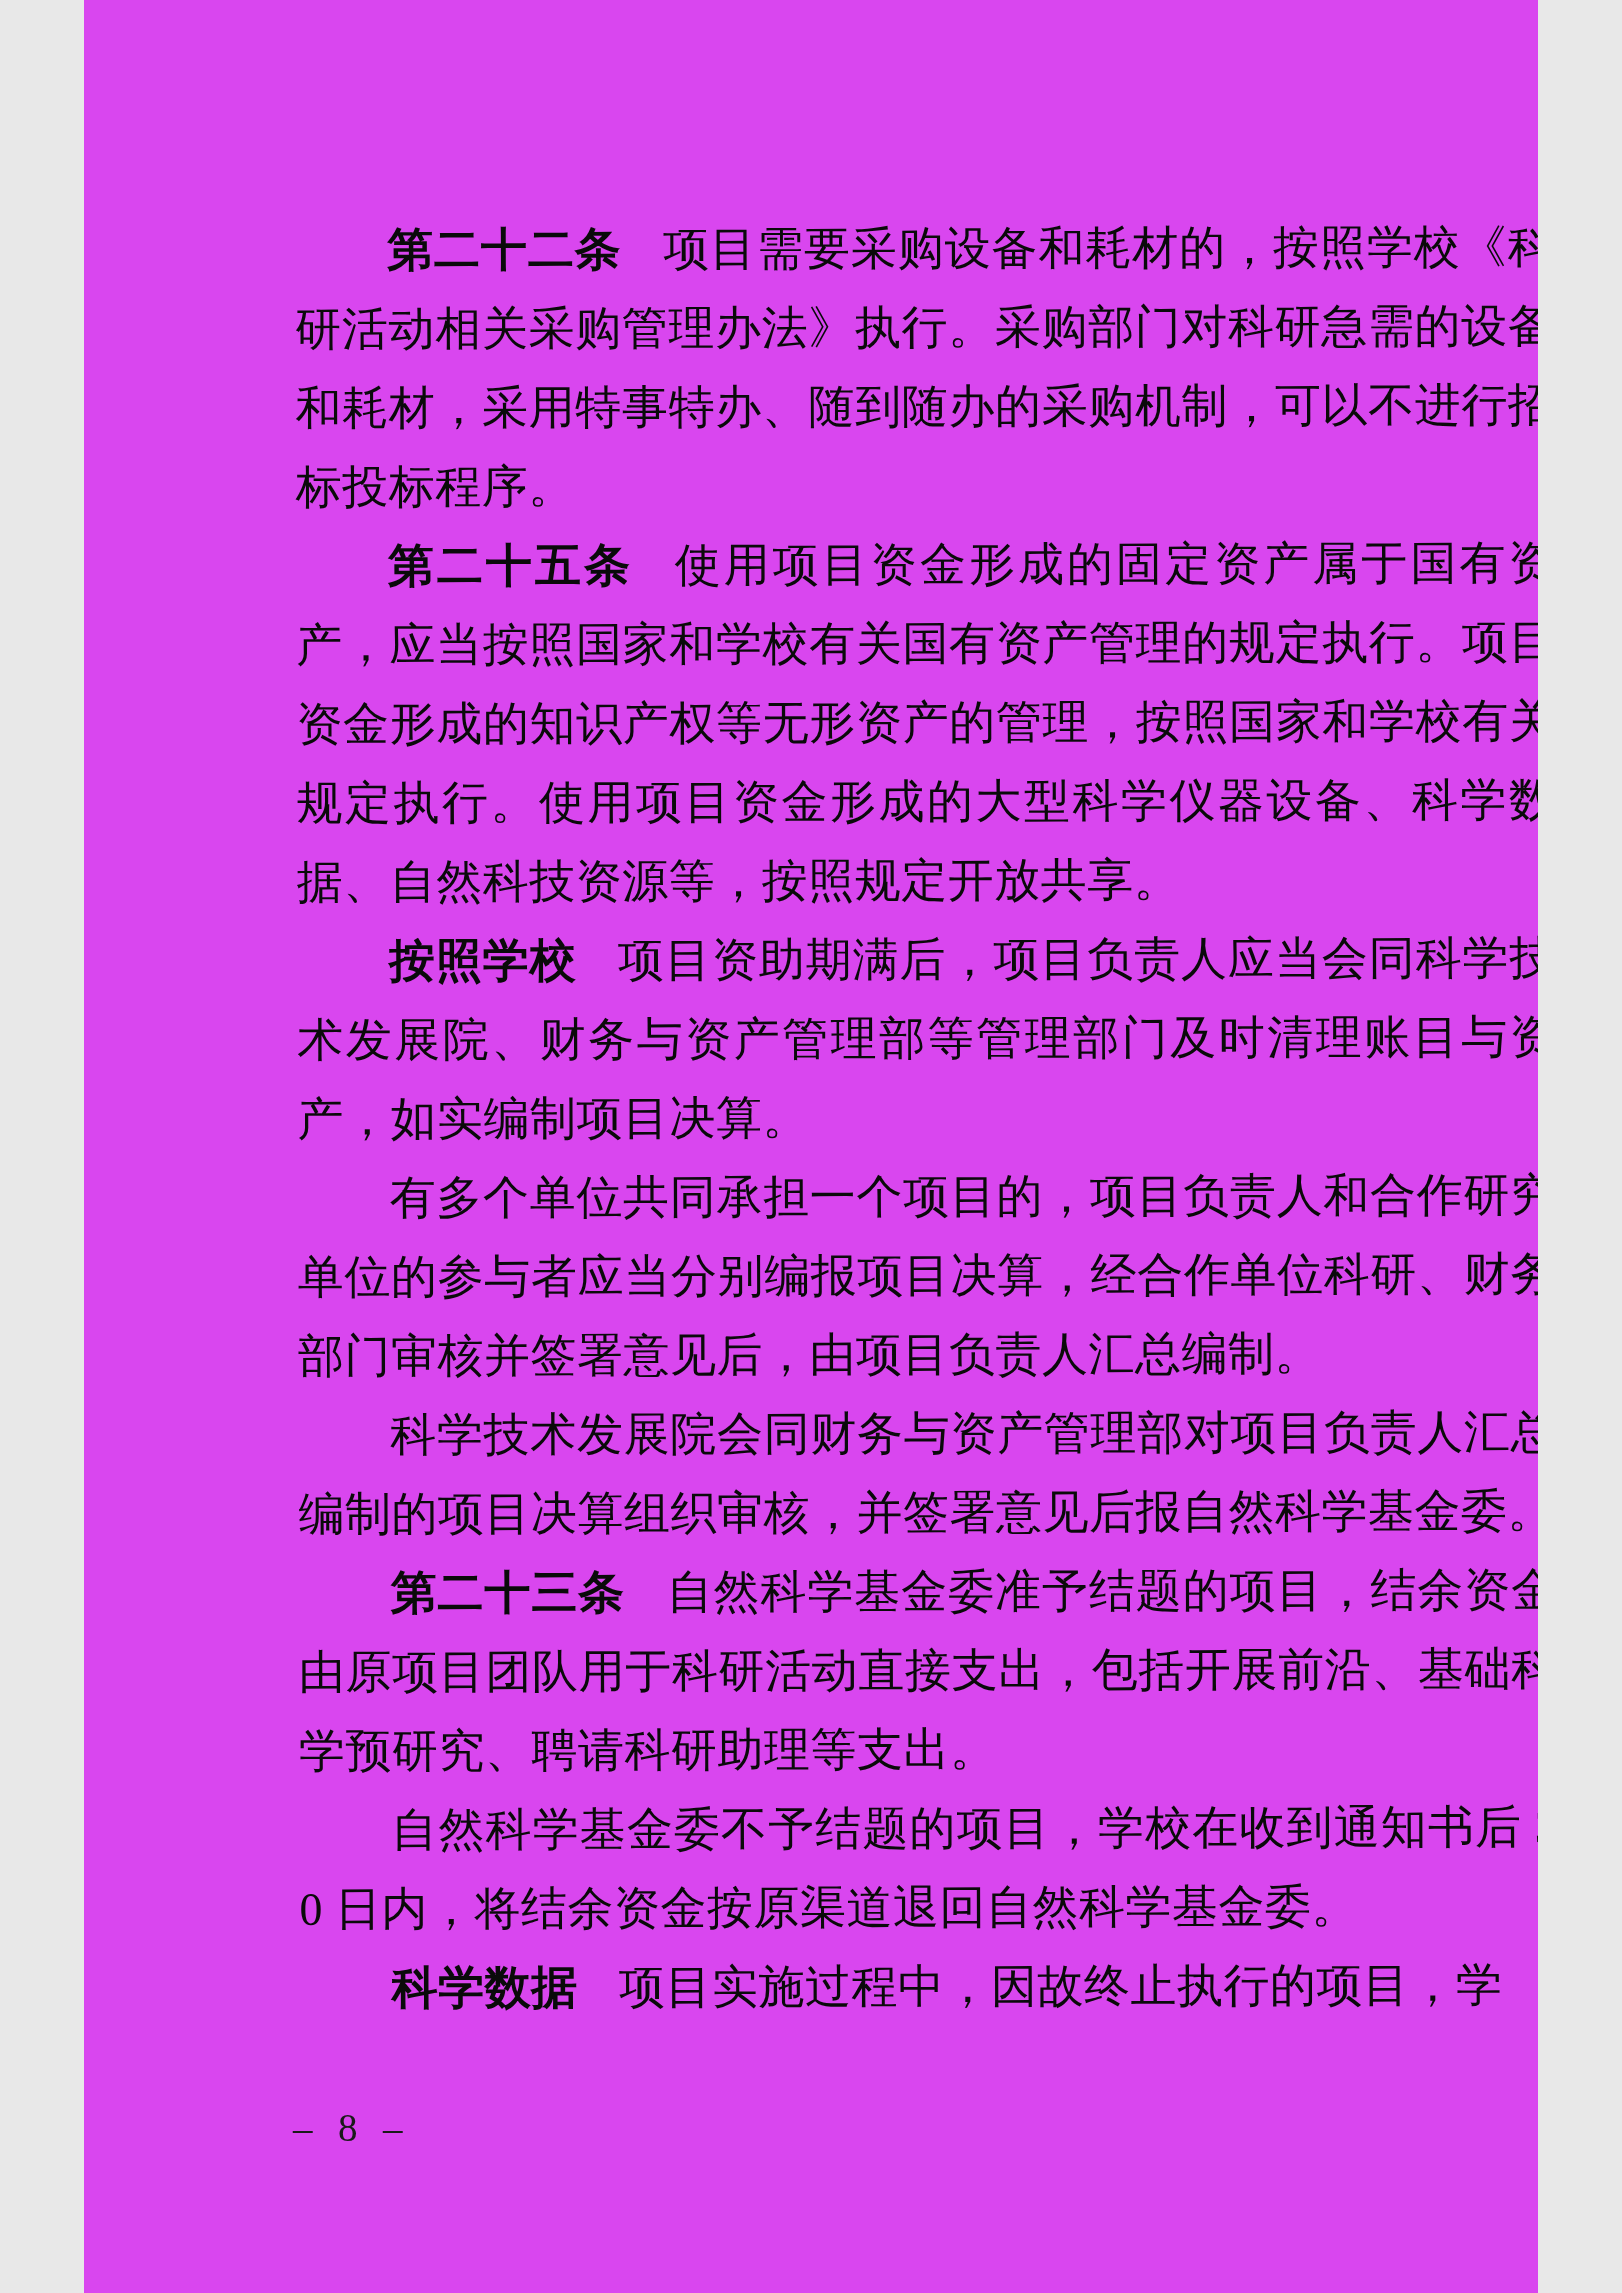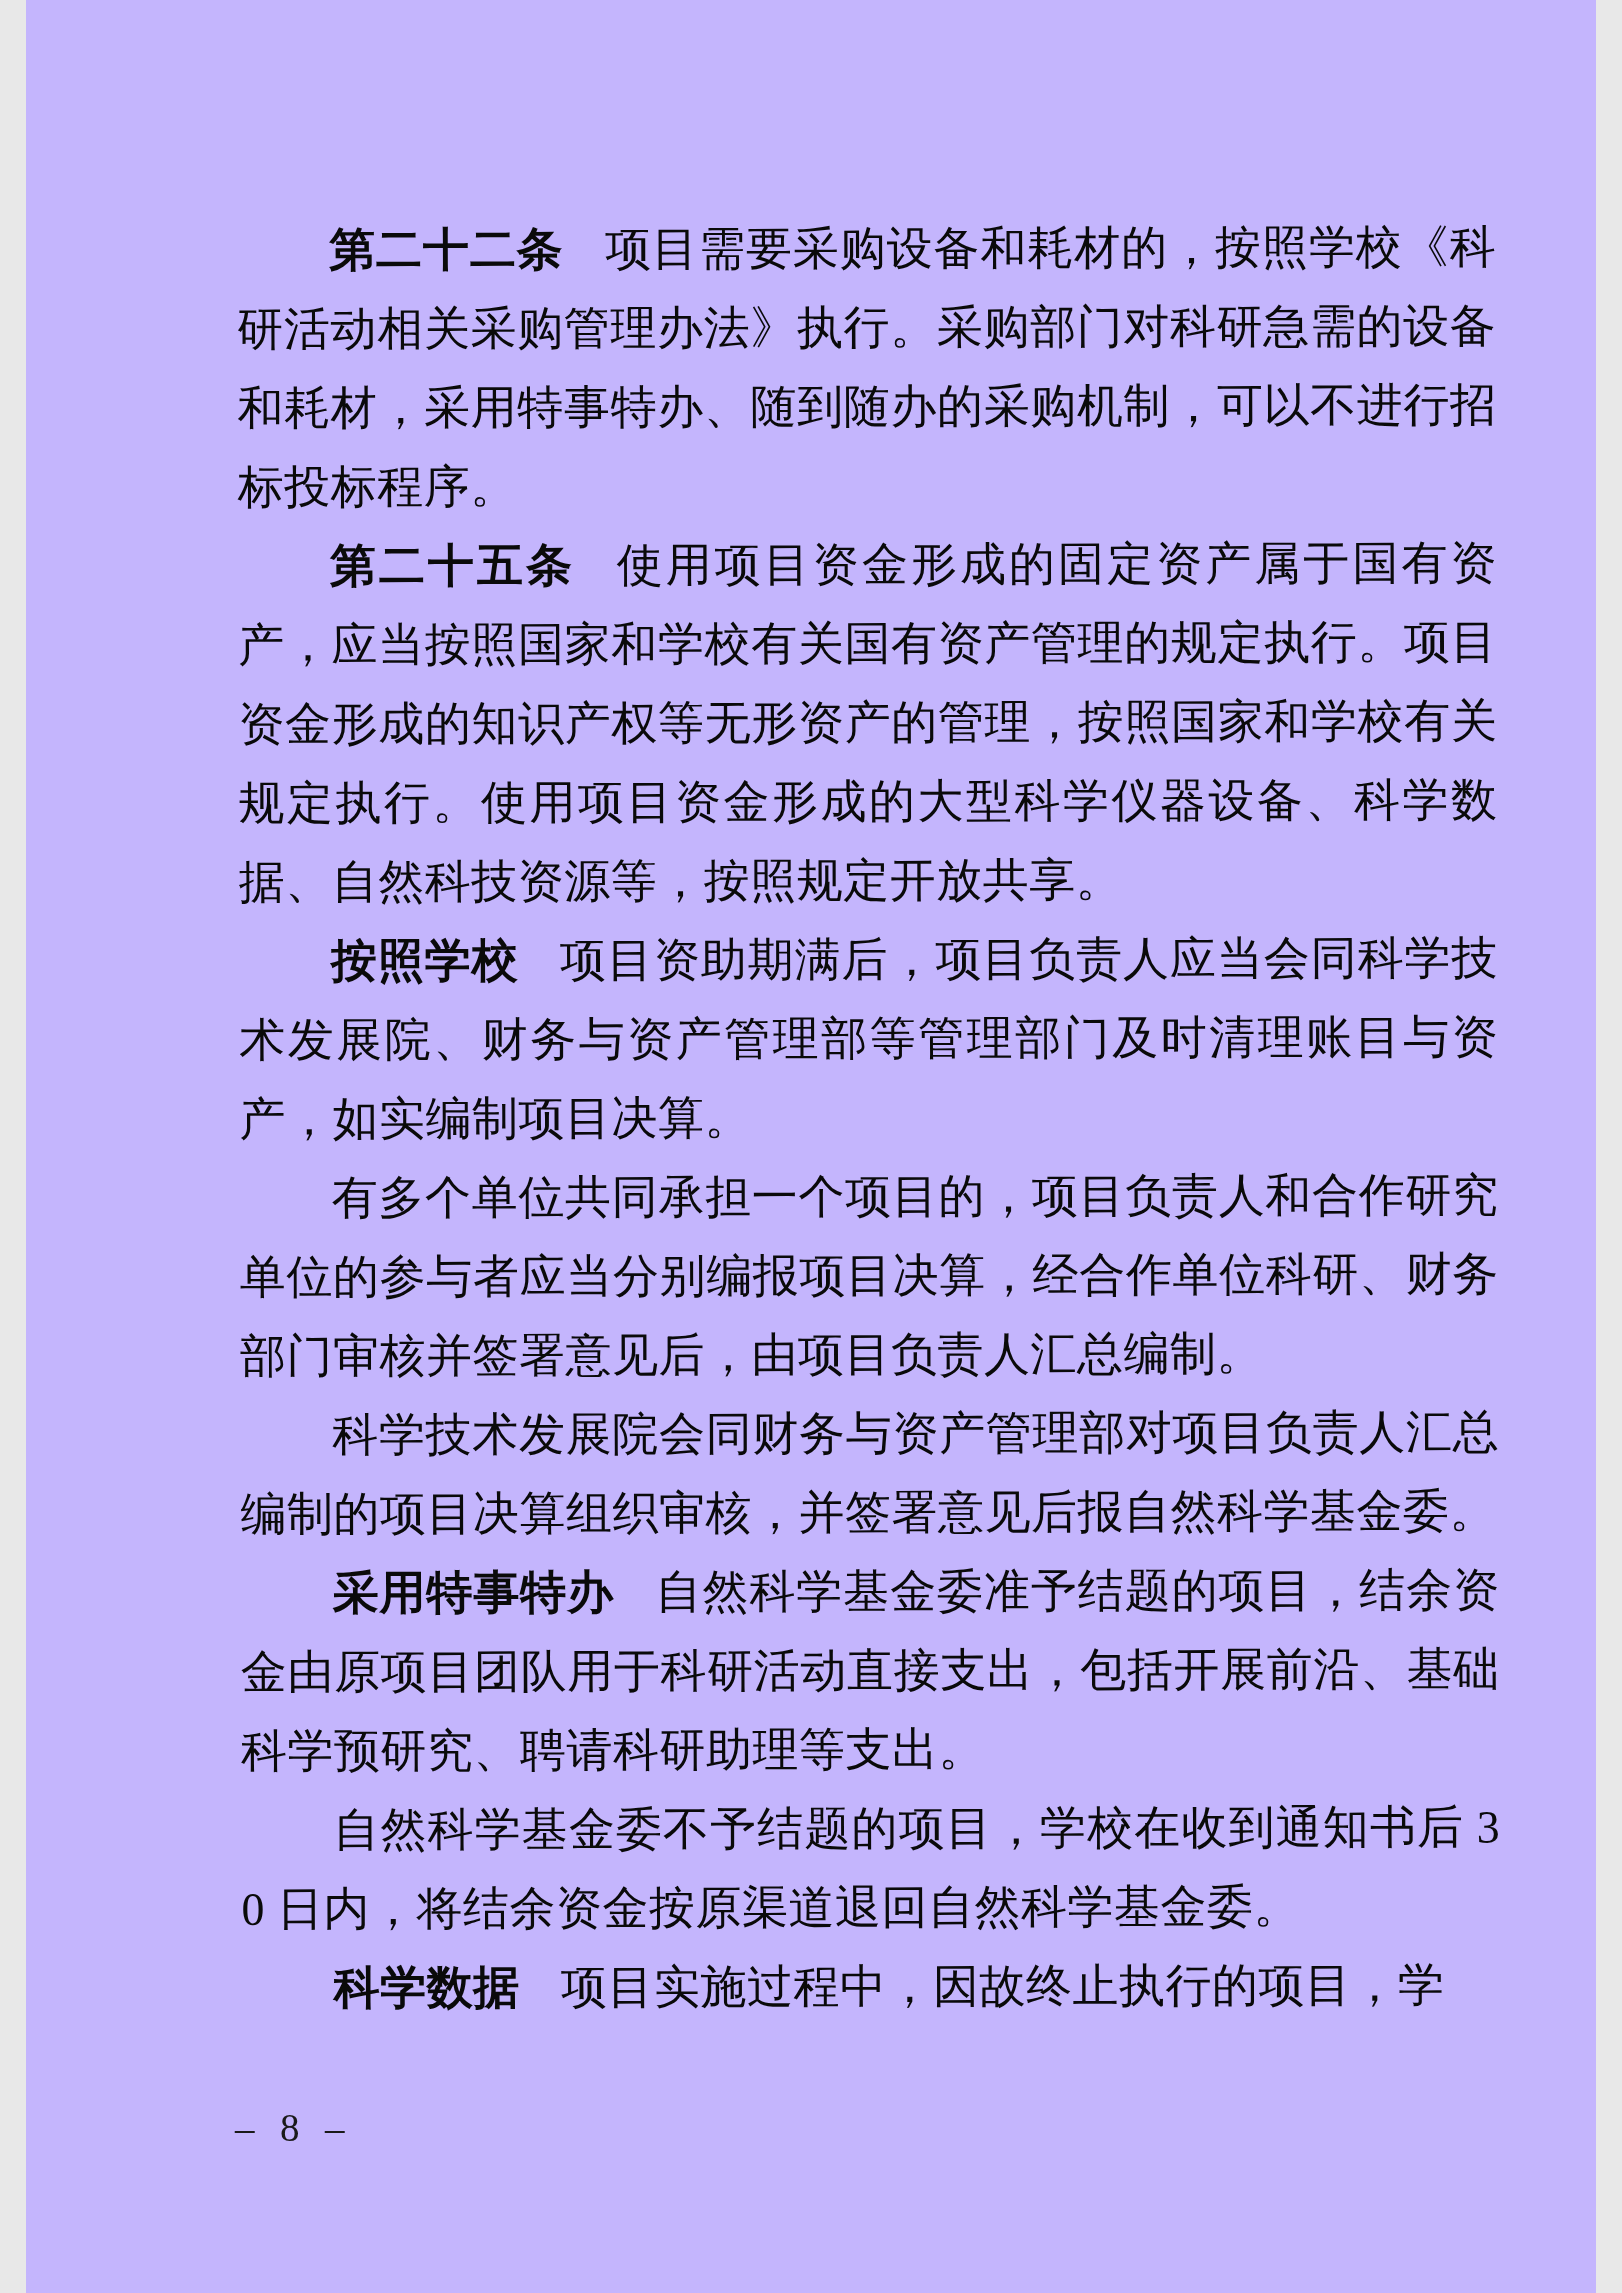"第二十二条" .page { background: #c4b5fd -> #d946ef; width: 1570px -> 1454px }
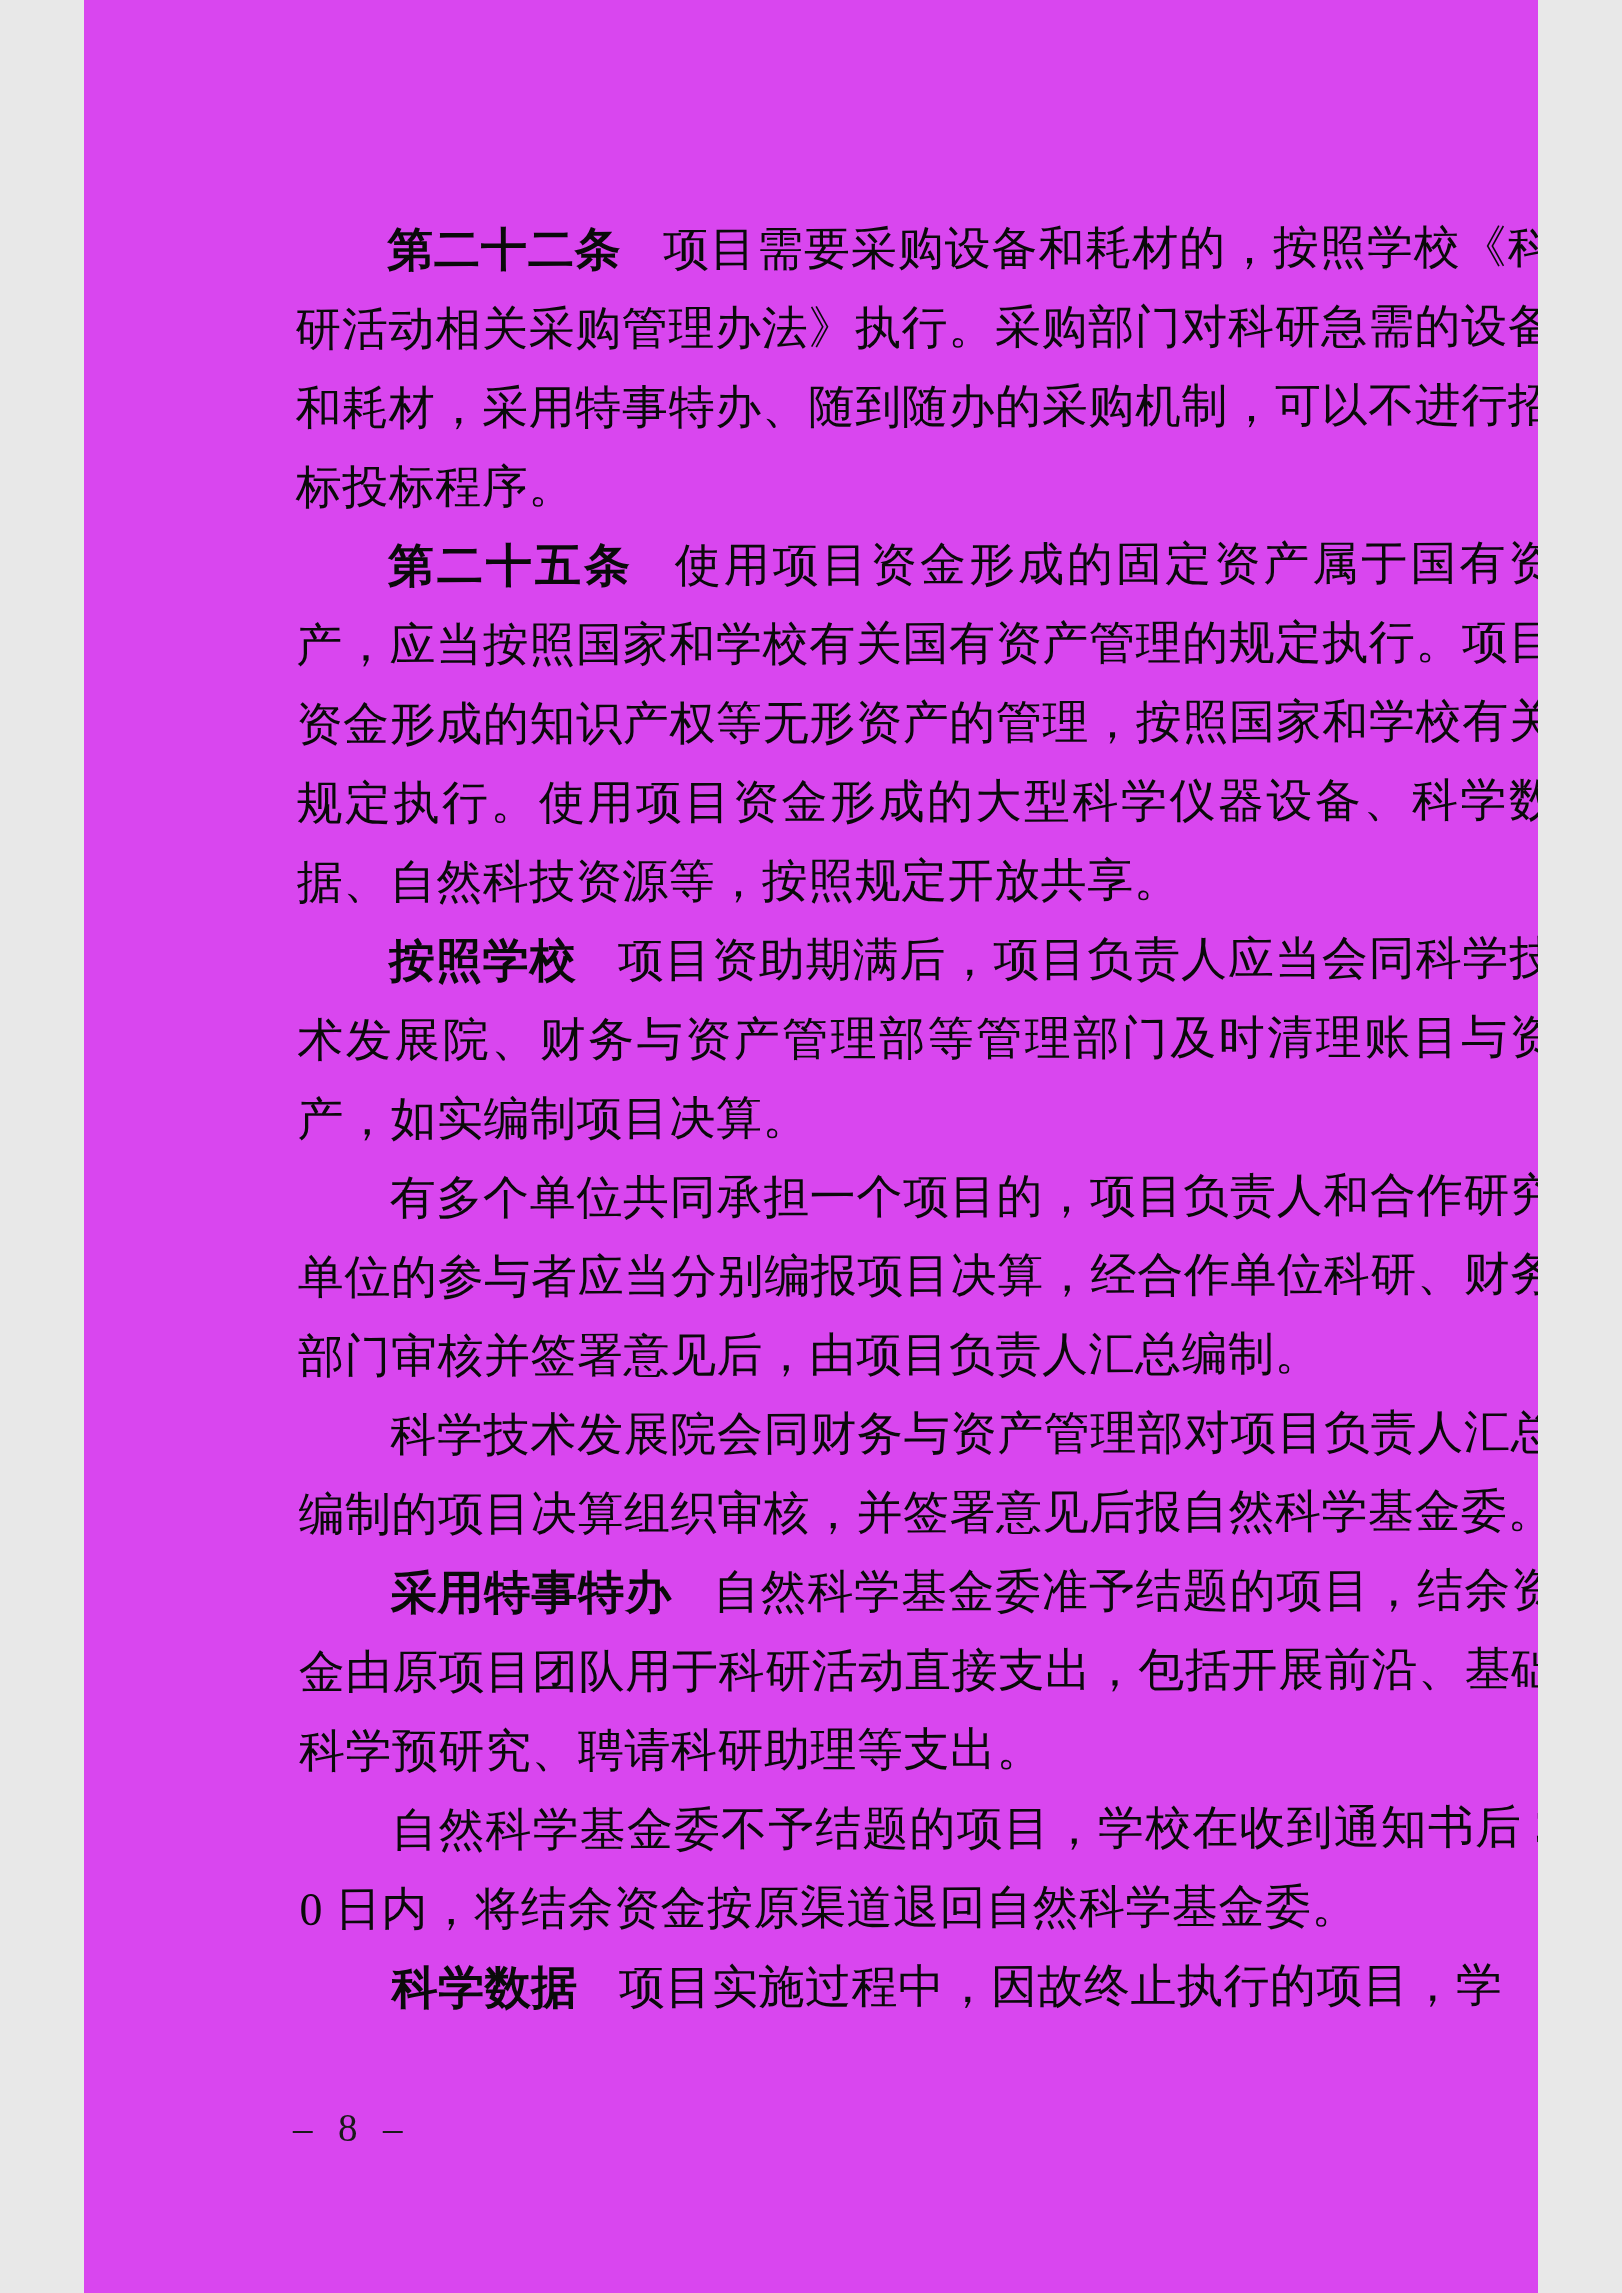"采用特事特办" span.lead { text: 采用特事特办 -> 第二十三条 }
